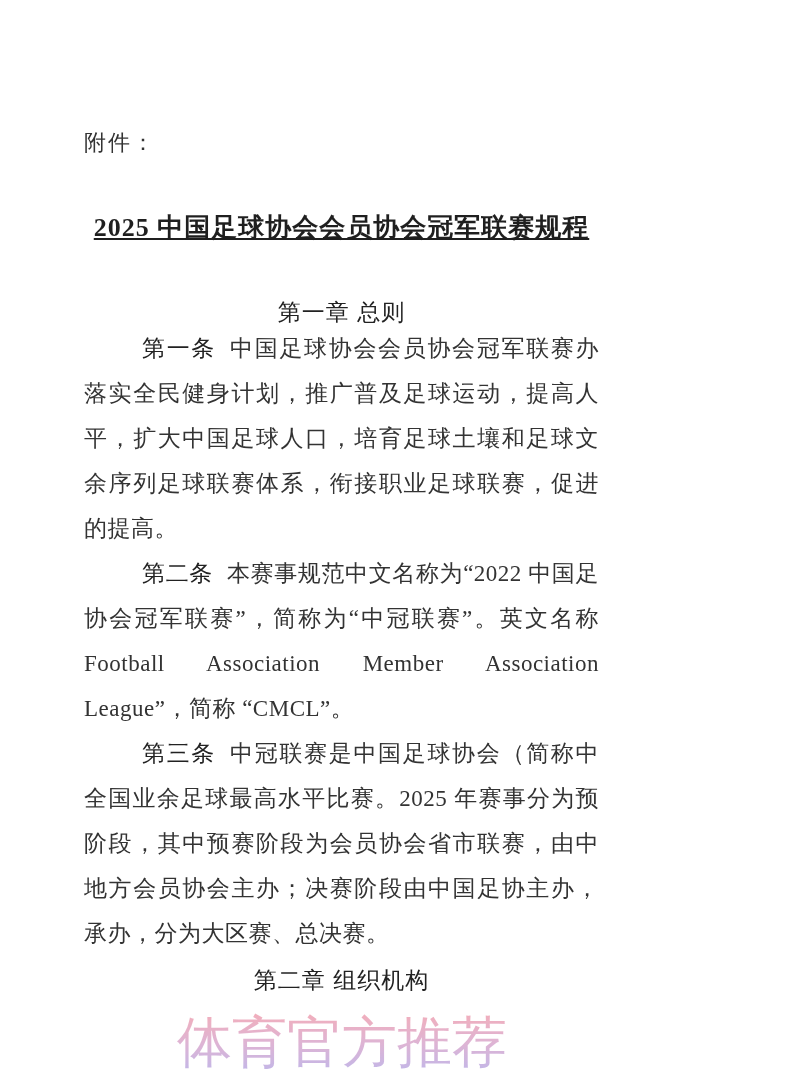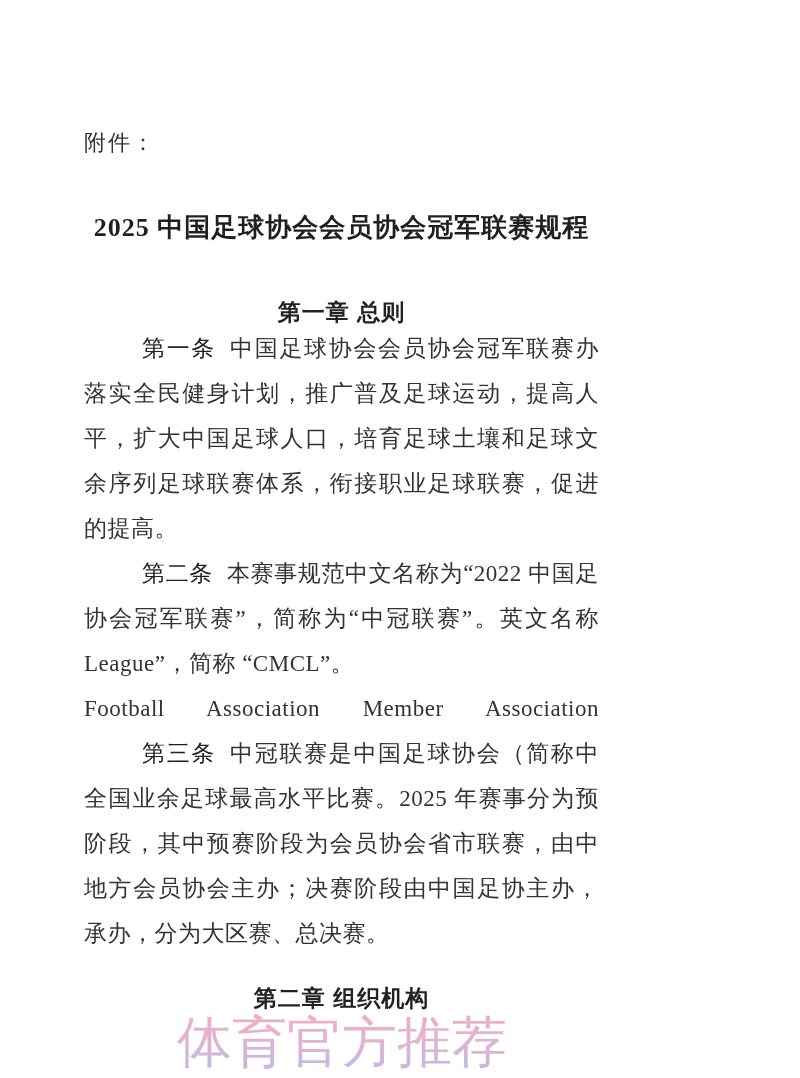"2025 中国足球协会会员协会冠军联赛规程" .doc-title { text-decoration: none -> underline }
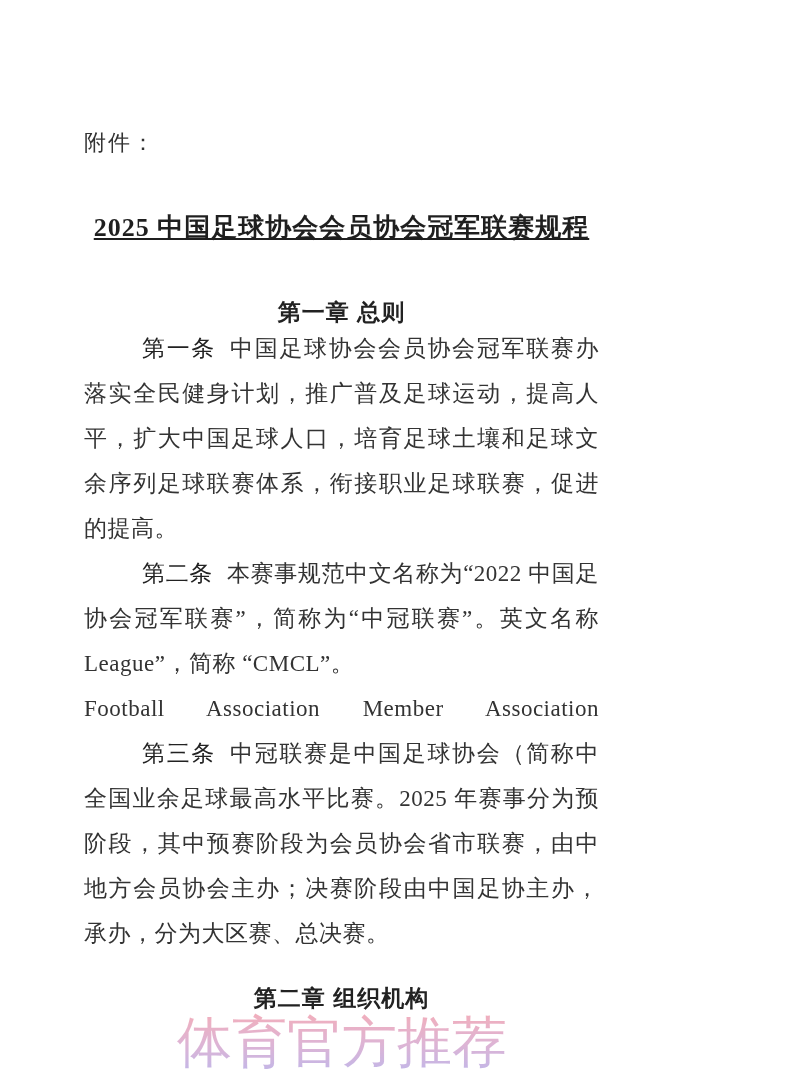"第一章 总则" .chapter { font-weight: 700 -> 400 }
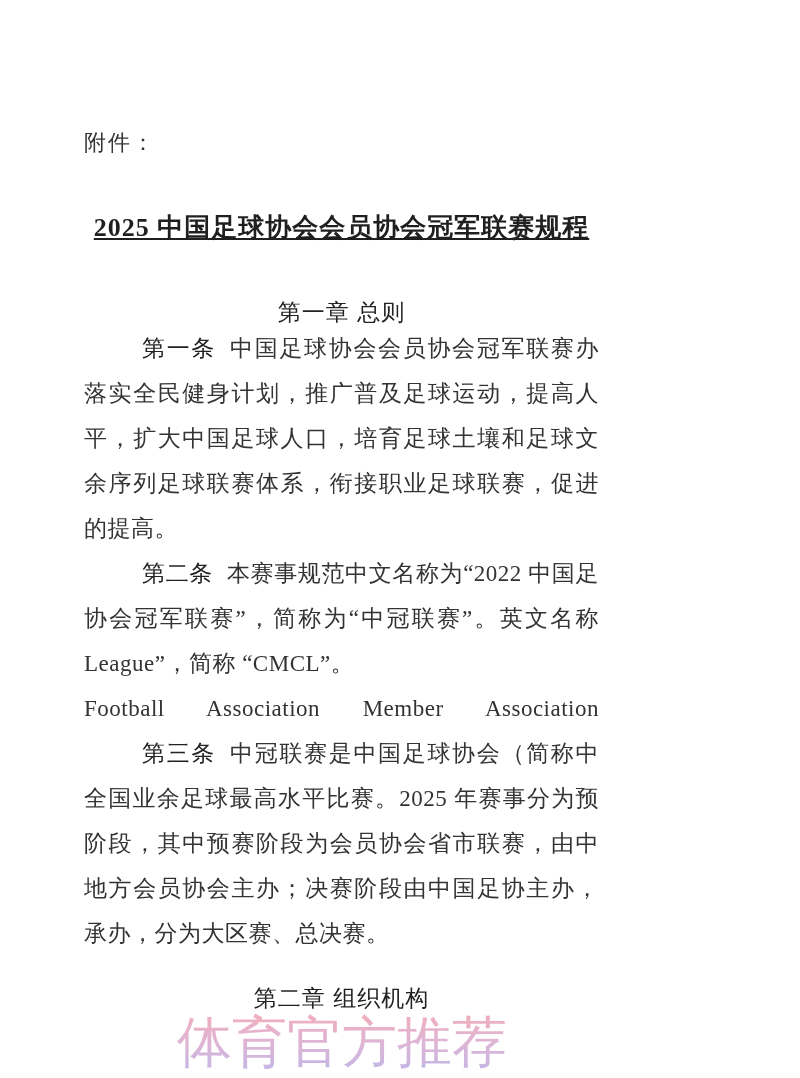"League”，简称 “CMCL”。" div.line { order: before "Football Association Member Association" -> after "Football Association Member Association" }
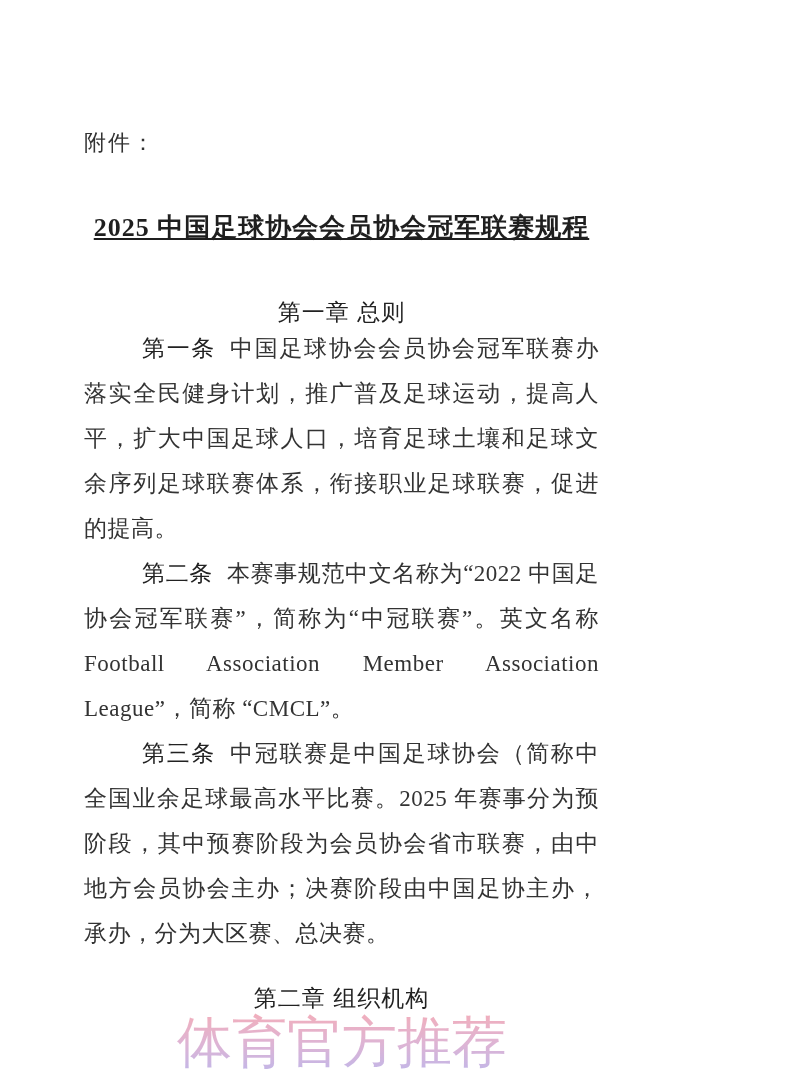"第二章 组织机构" .chapter.second { margin-top: 28px -> 10px }
